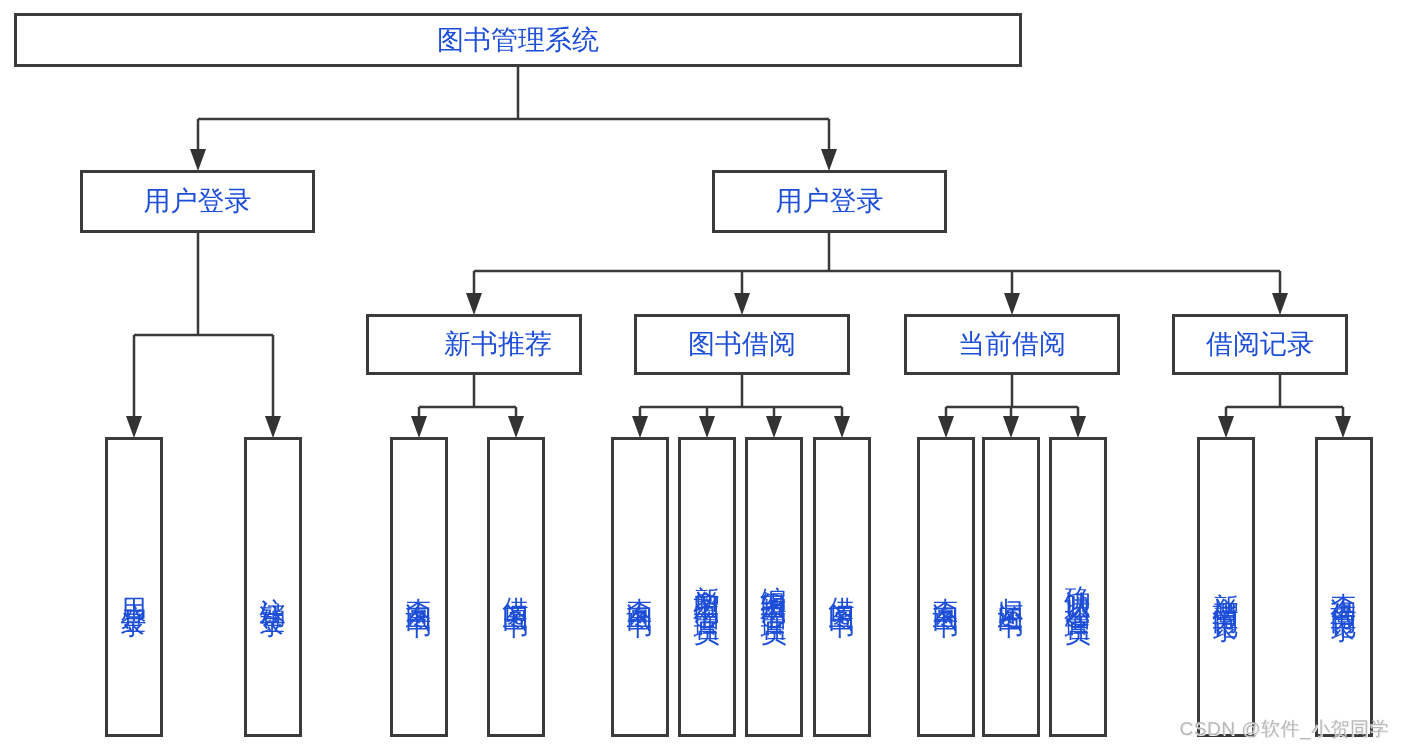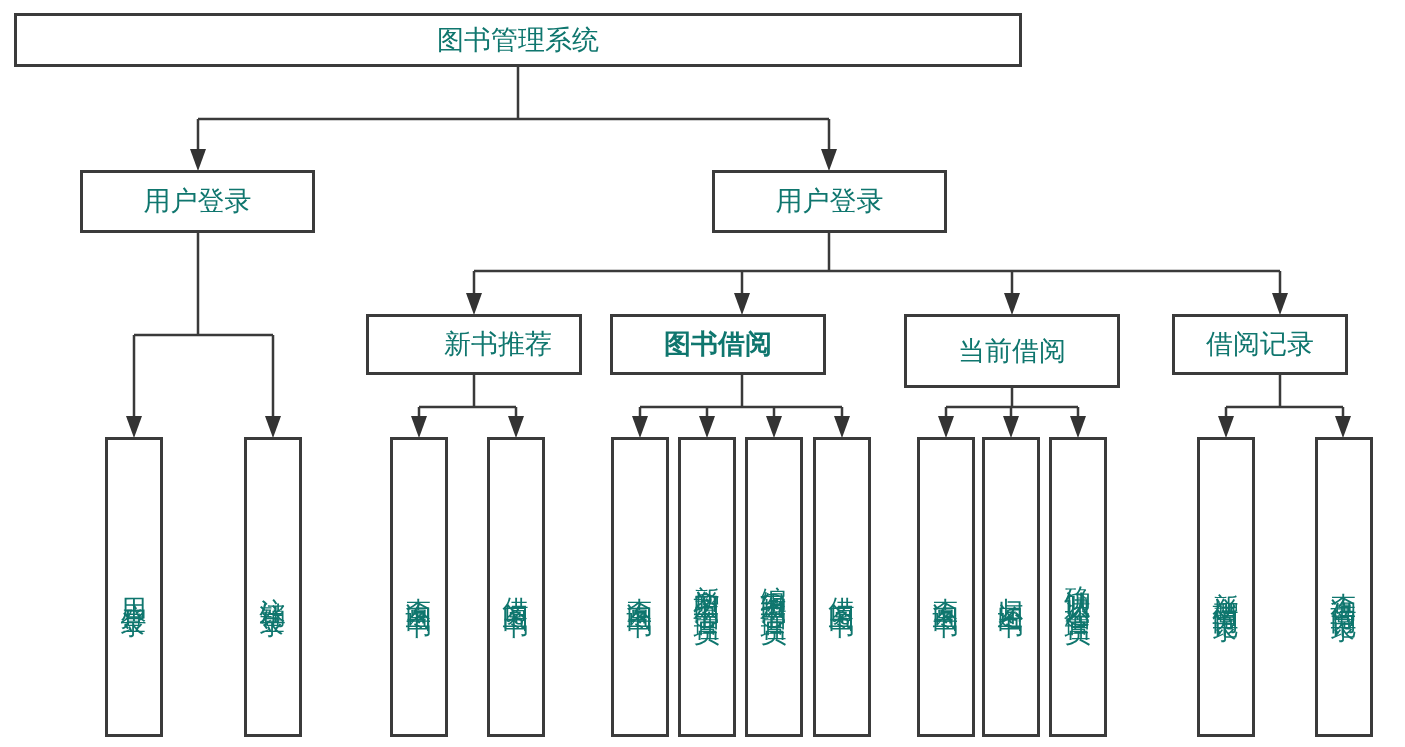"图书管理系统" .node { color: #0f766e -> #1d4ed8 }
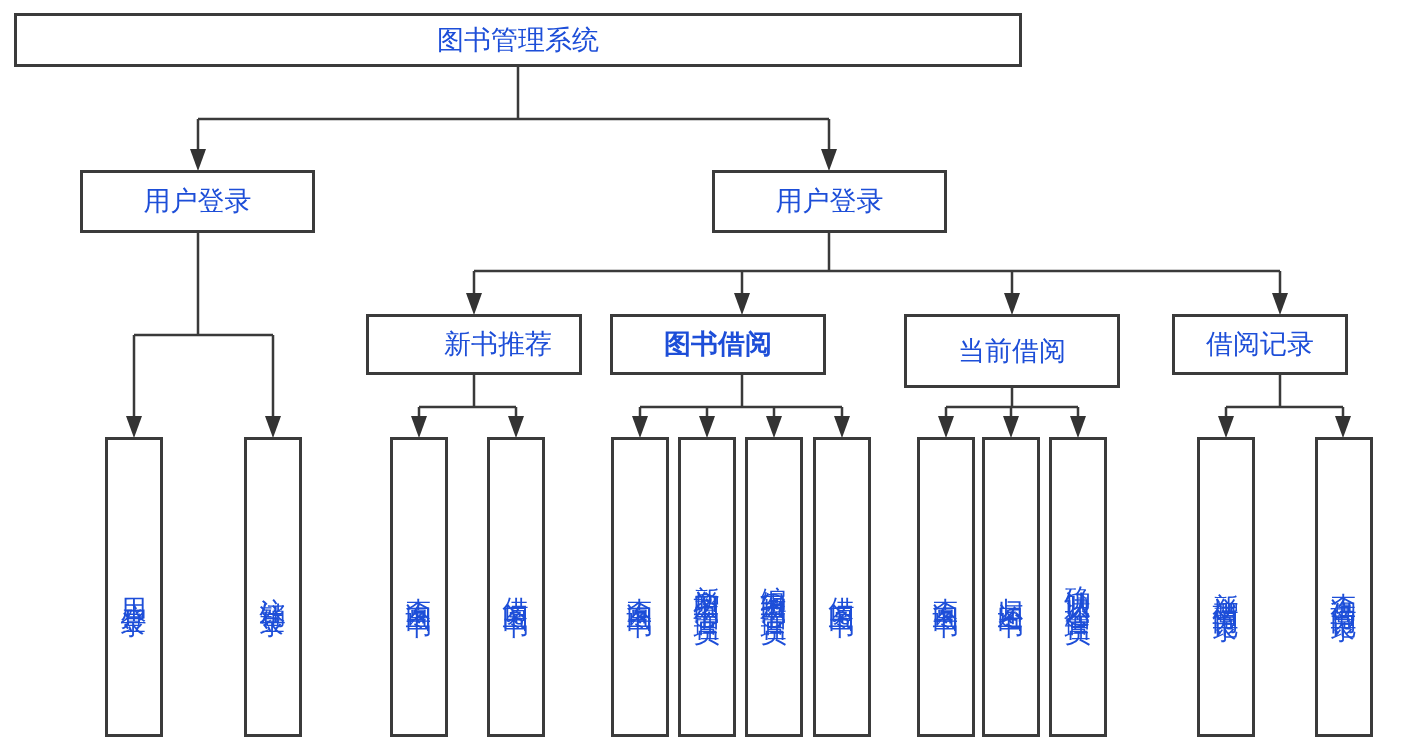"图书借阅" div.node { font-weight: bold -> none; left: 610px -> 634px }
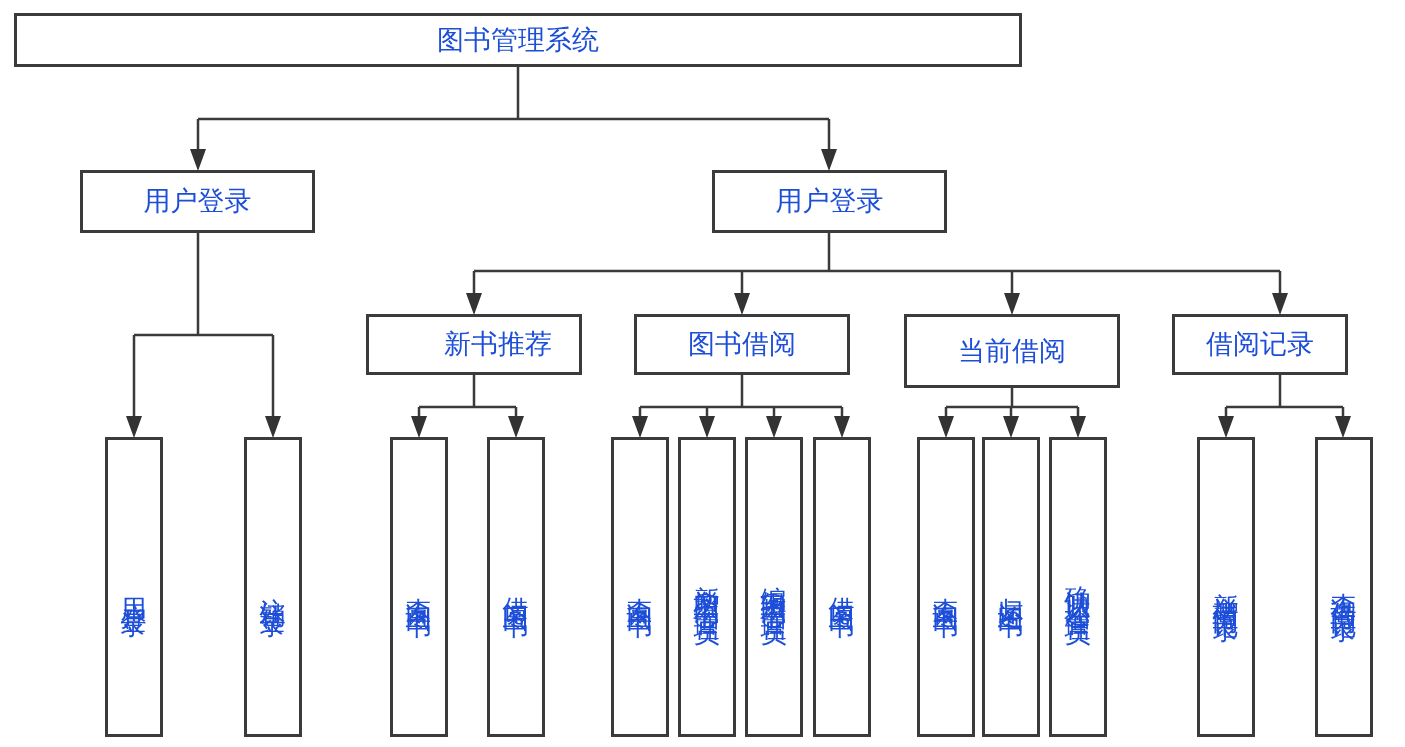"当前借阅" div.node { height: 74px -> 61px }
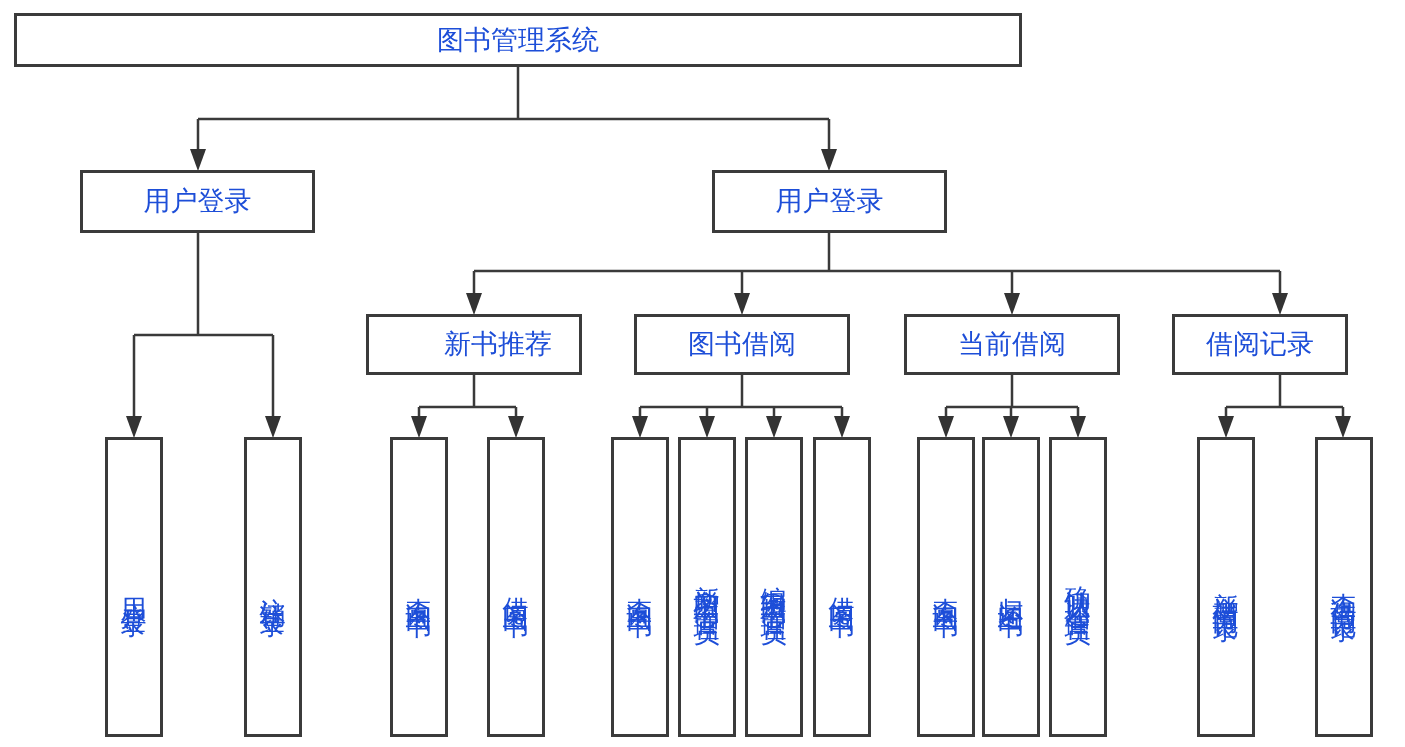"CSDN @软件_小贺同学" div.watermark { html: none -> <div>CSDN @软件_小贺同学</div> }
